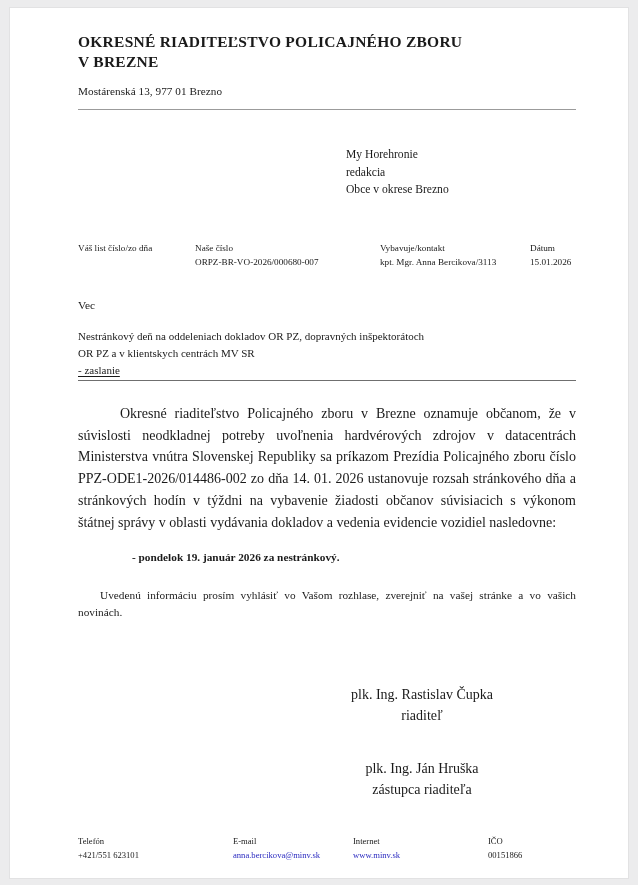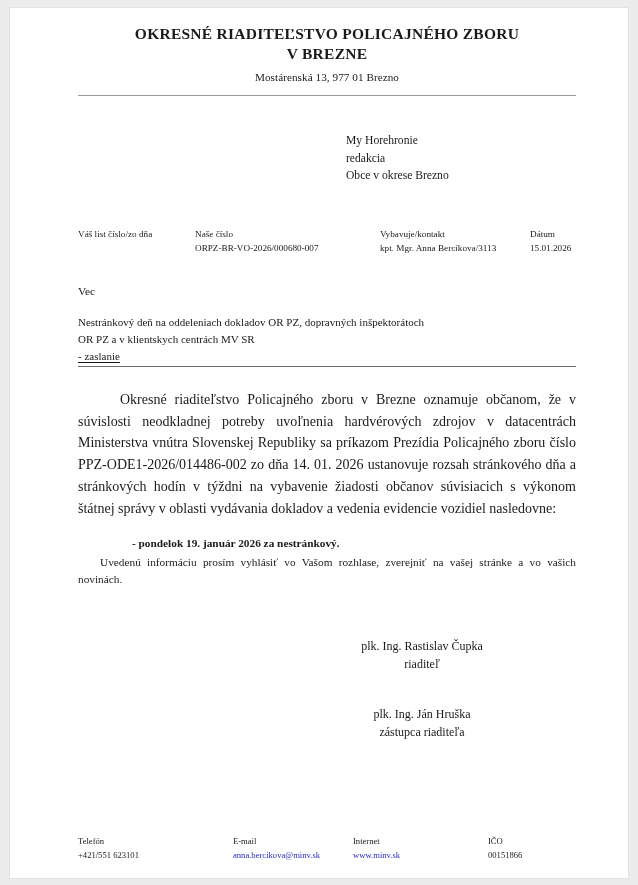"OKRESNÉ RIADITEĽSTVO POLICAJNÉHO ZBORU" .letterhead { padding-top: 16px -> 24px; text-align: center -> none }
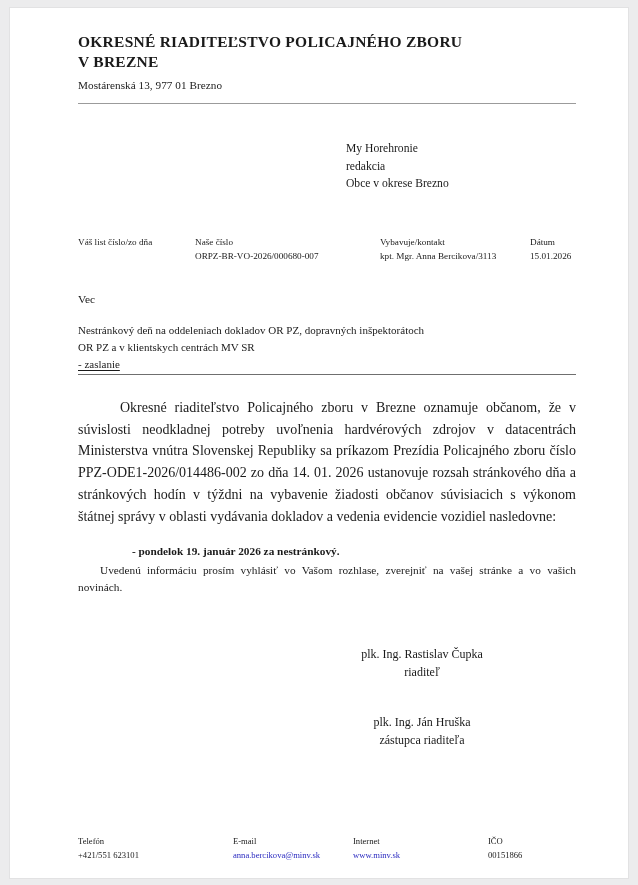"Mostárenská 13, 977 01 Brezno" .org-address { margin-top: 6px -> 12px }
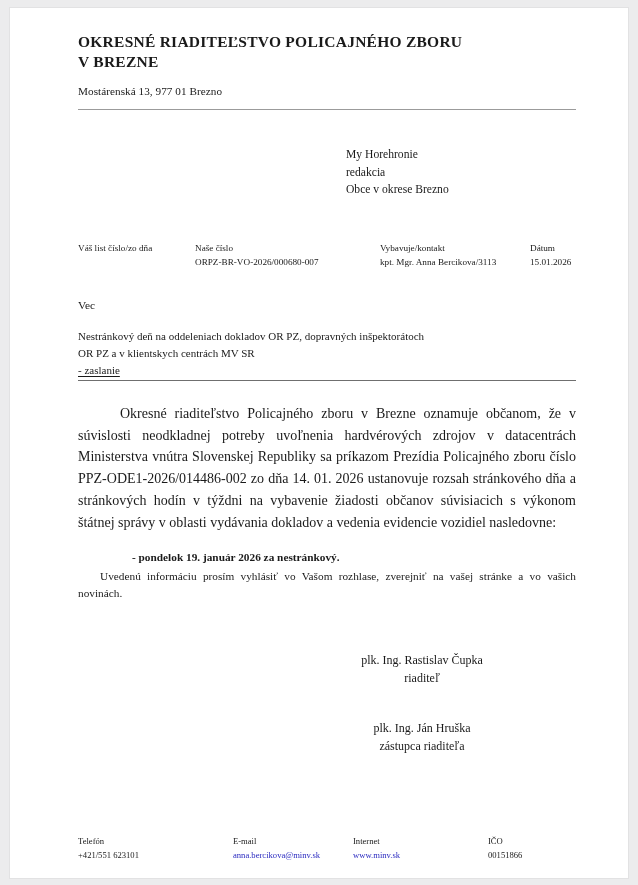"Uvedenú informáciu prosím vyhlásiť vo" .closing-para { margin-top: 5px -> 24px }
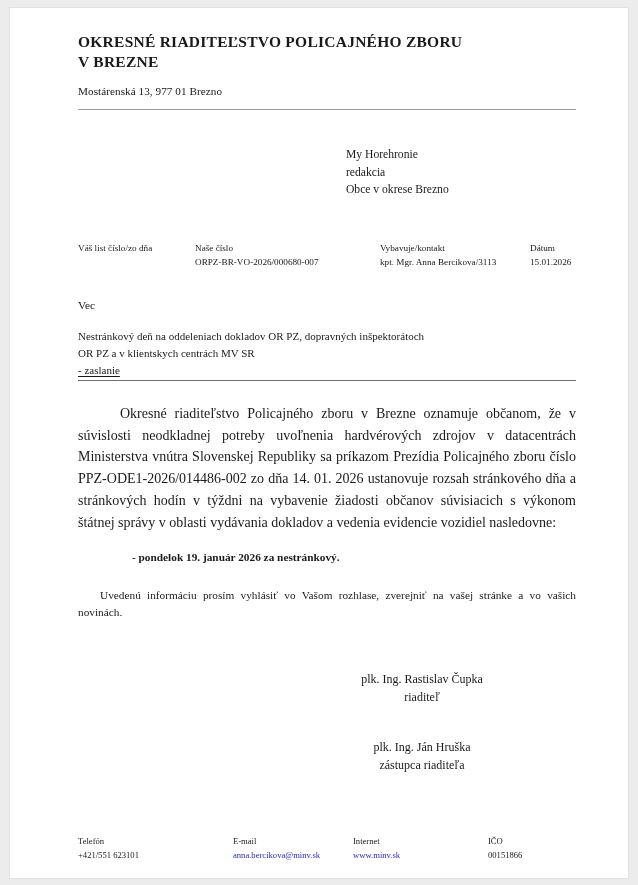"plk. Ing. Rastislav Čupka" .signature { font-size: 12px -> 14px; margin-top: 48px -> 62px }
